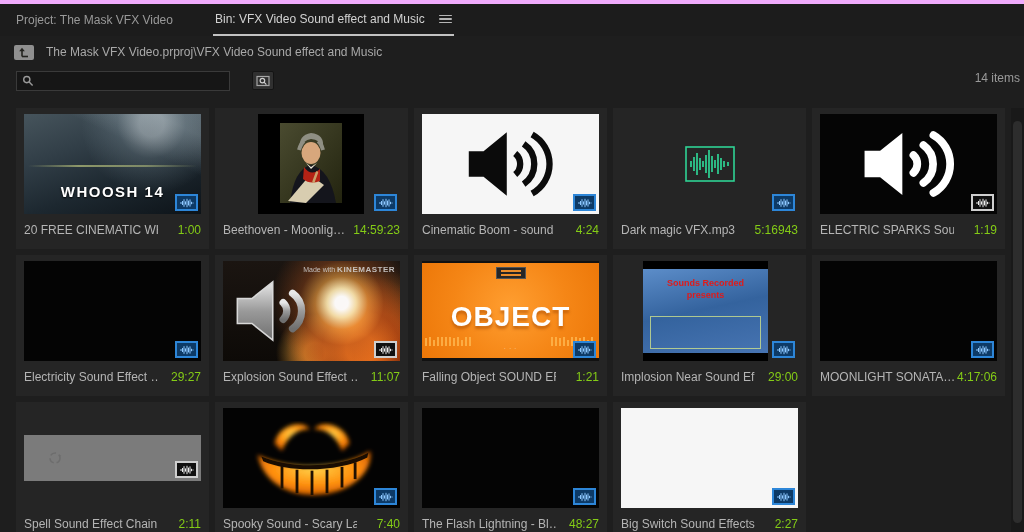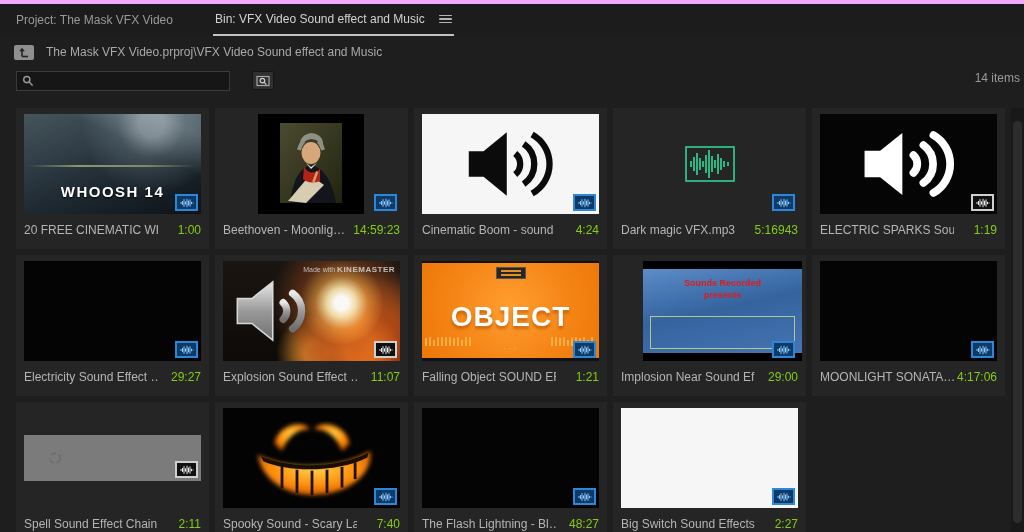"Sounds Recorded" .v-implosion { width: 159px -> 125px }
